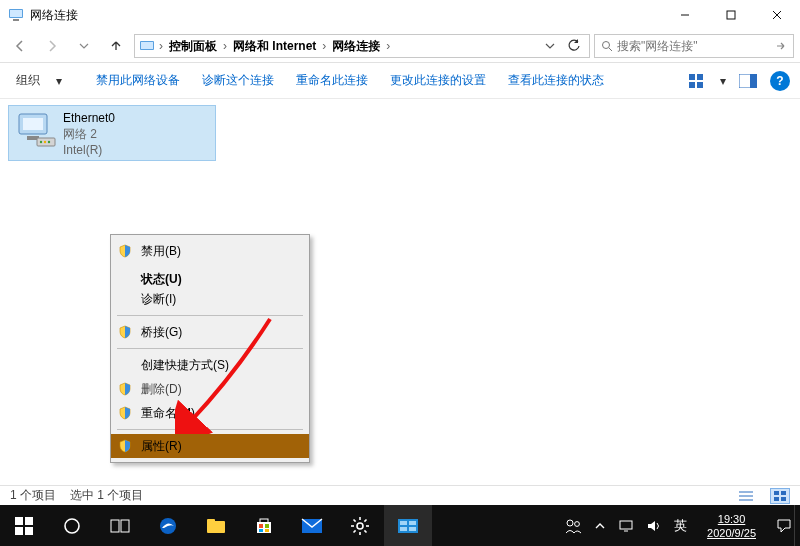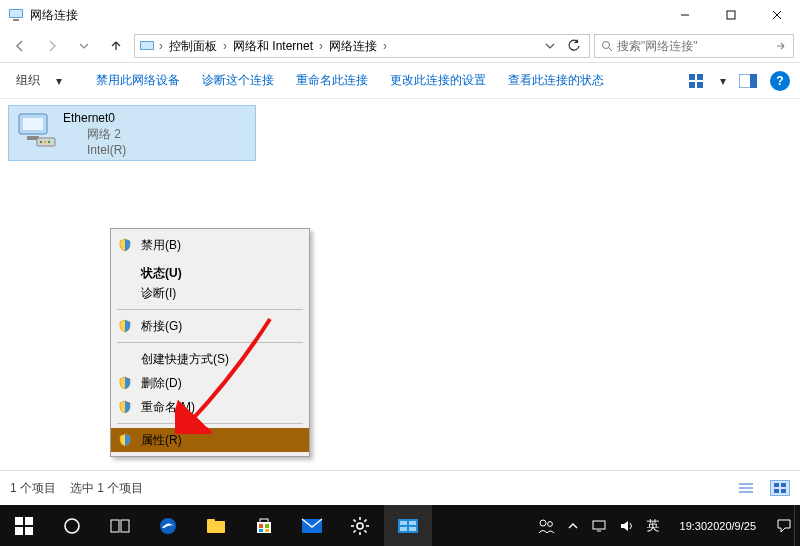"控制面板" .address .crumb { font-weight: none -> bold }
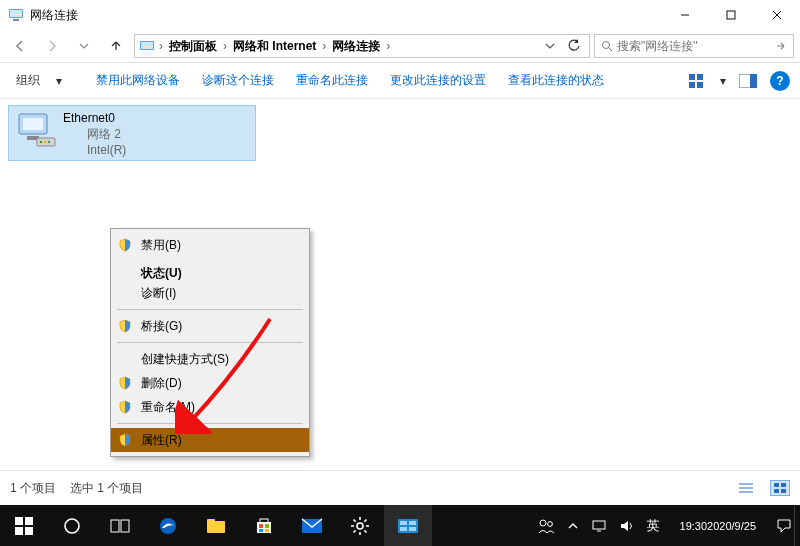"Ethernet0" .neticon-tile { width: 248px -> 208px }
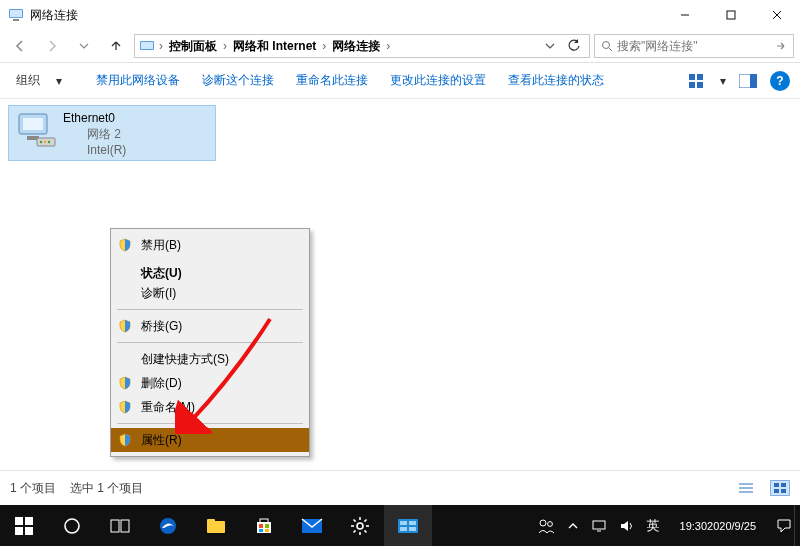"网络 2" .neticon-tile .sub { margin-left: 24px -> none }
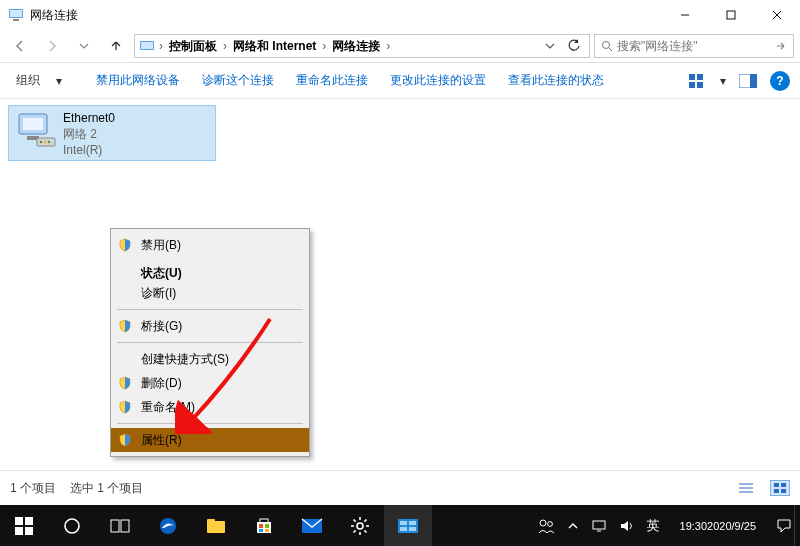"禁用(B)" .ctxmenu { top: 129px -> 135px }
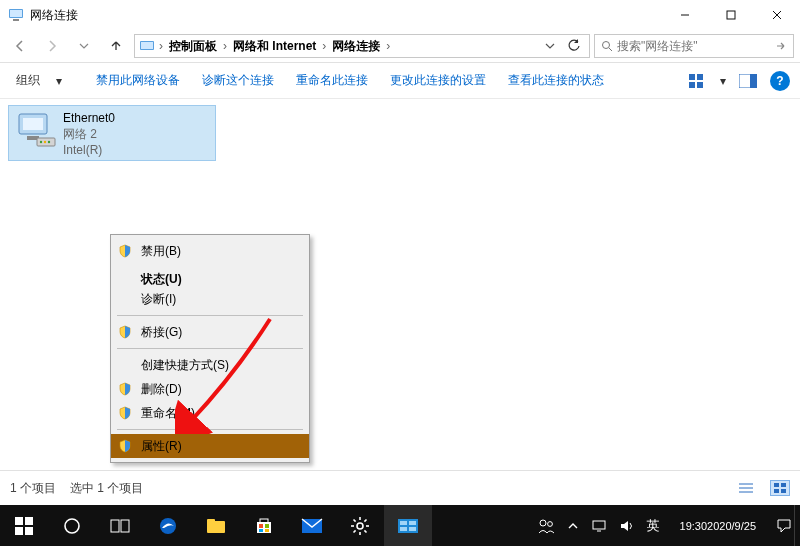"删除(D)" .ctxmenu .mi.disabled { color: #000000 -> #404040 }
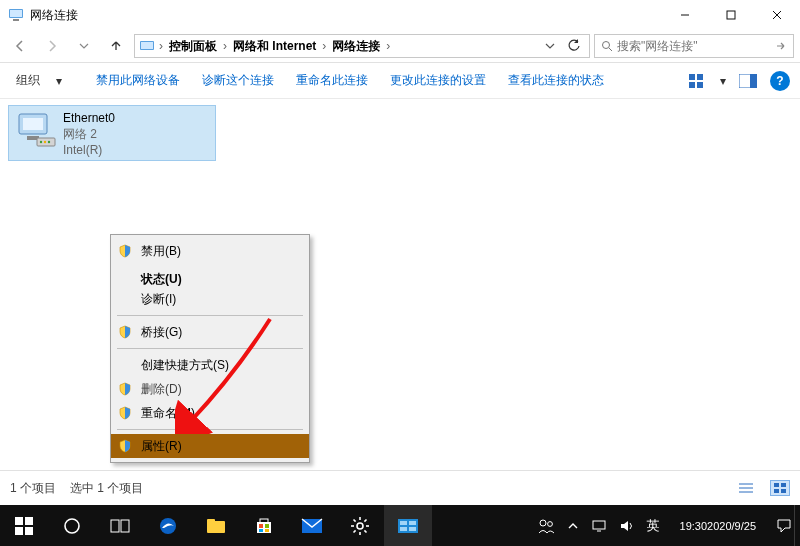"1 个项目" .statusbar { height: 35px -> 20px }
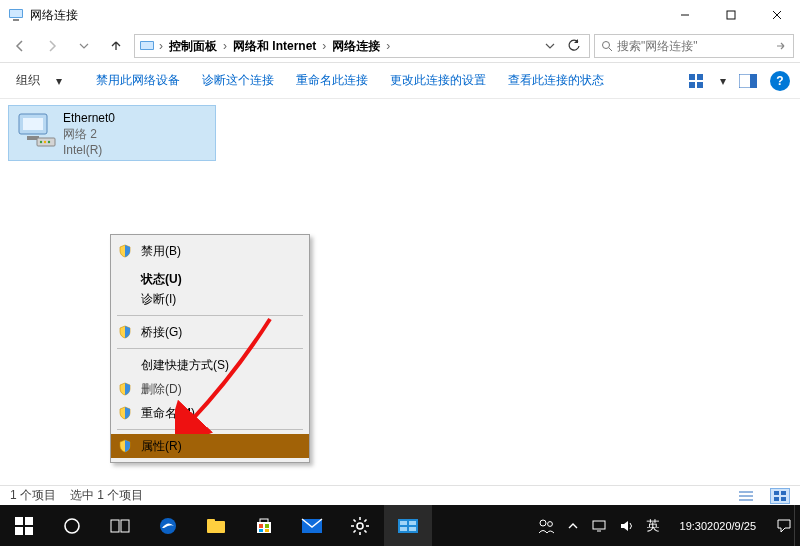"19:30" .taskbar .clock { flex-direction: row -> column; text-decoration: none -> underline }
